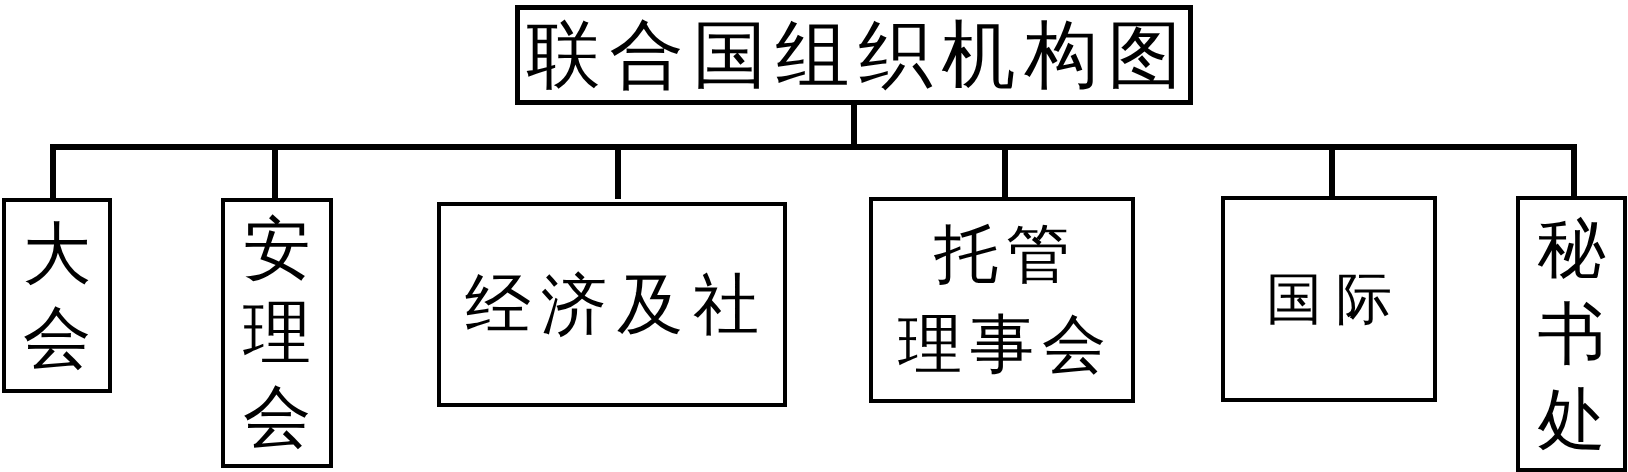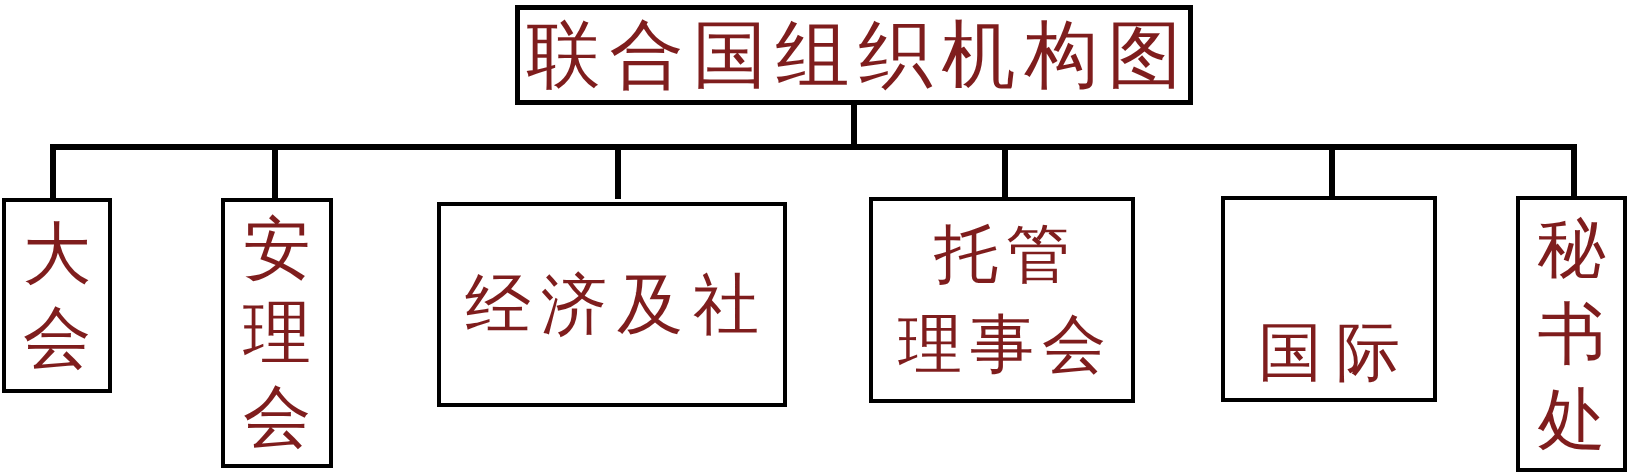"联合国组织机构图" .canvas { color: #7f1d1d -> #000000 }
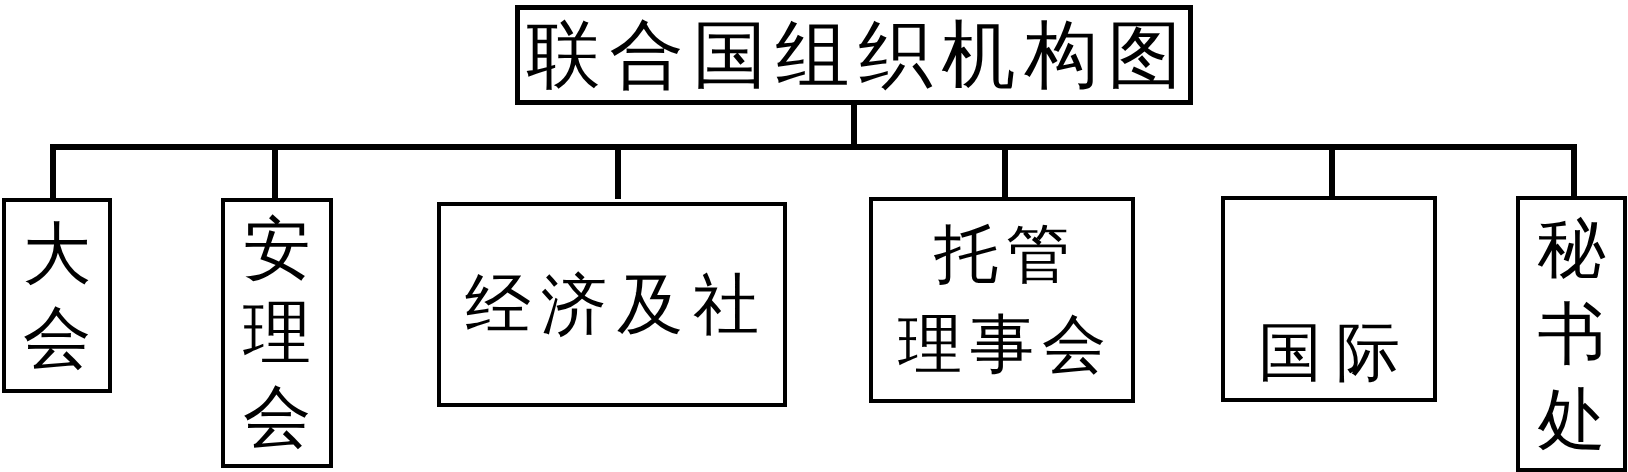"国际" .n5 { font-size: 64px -> 56px; justify-content: flex-end -> none }
